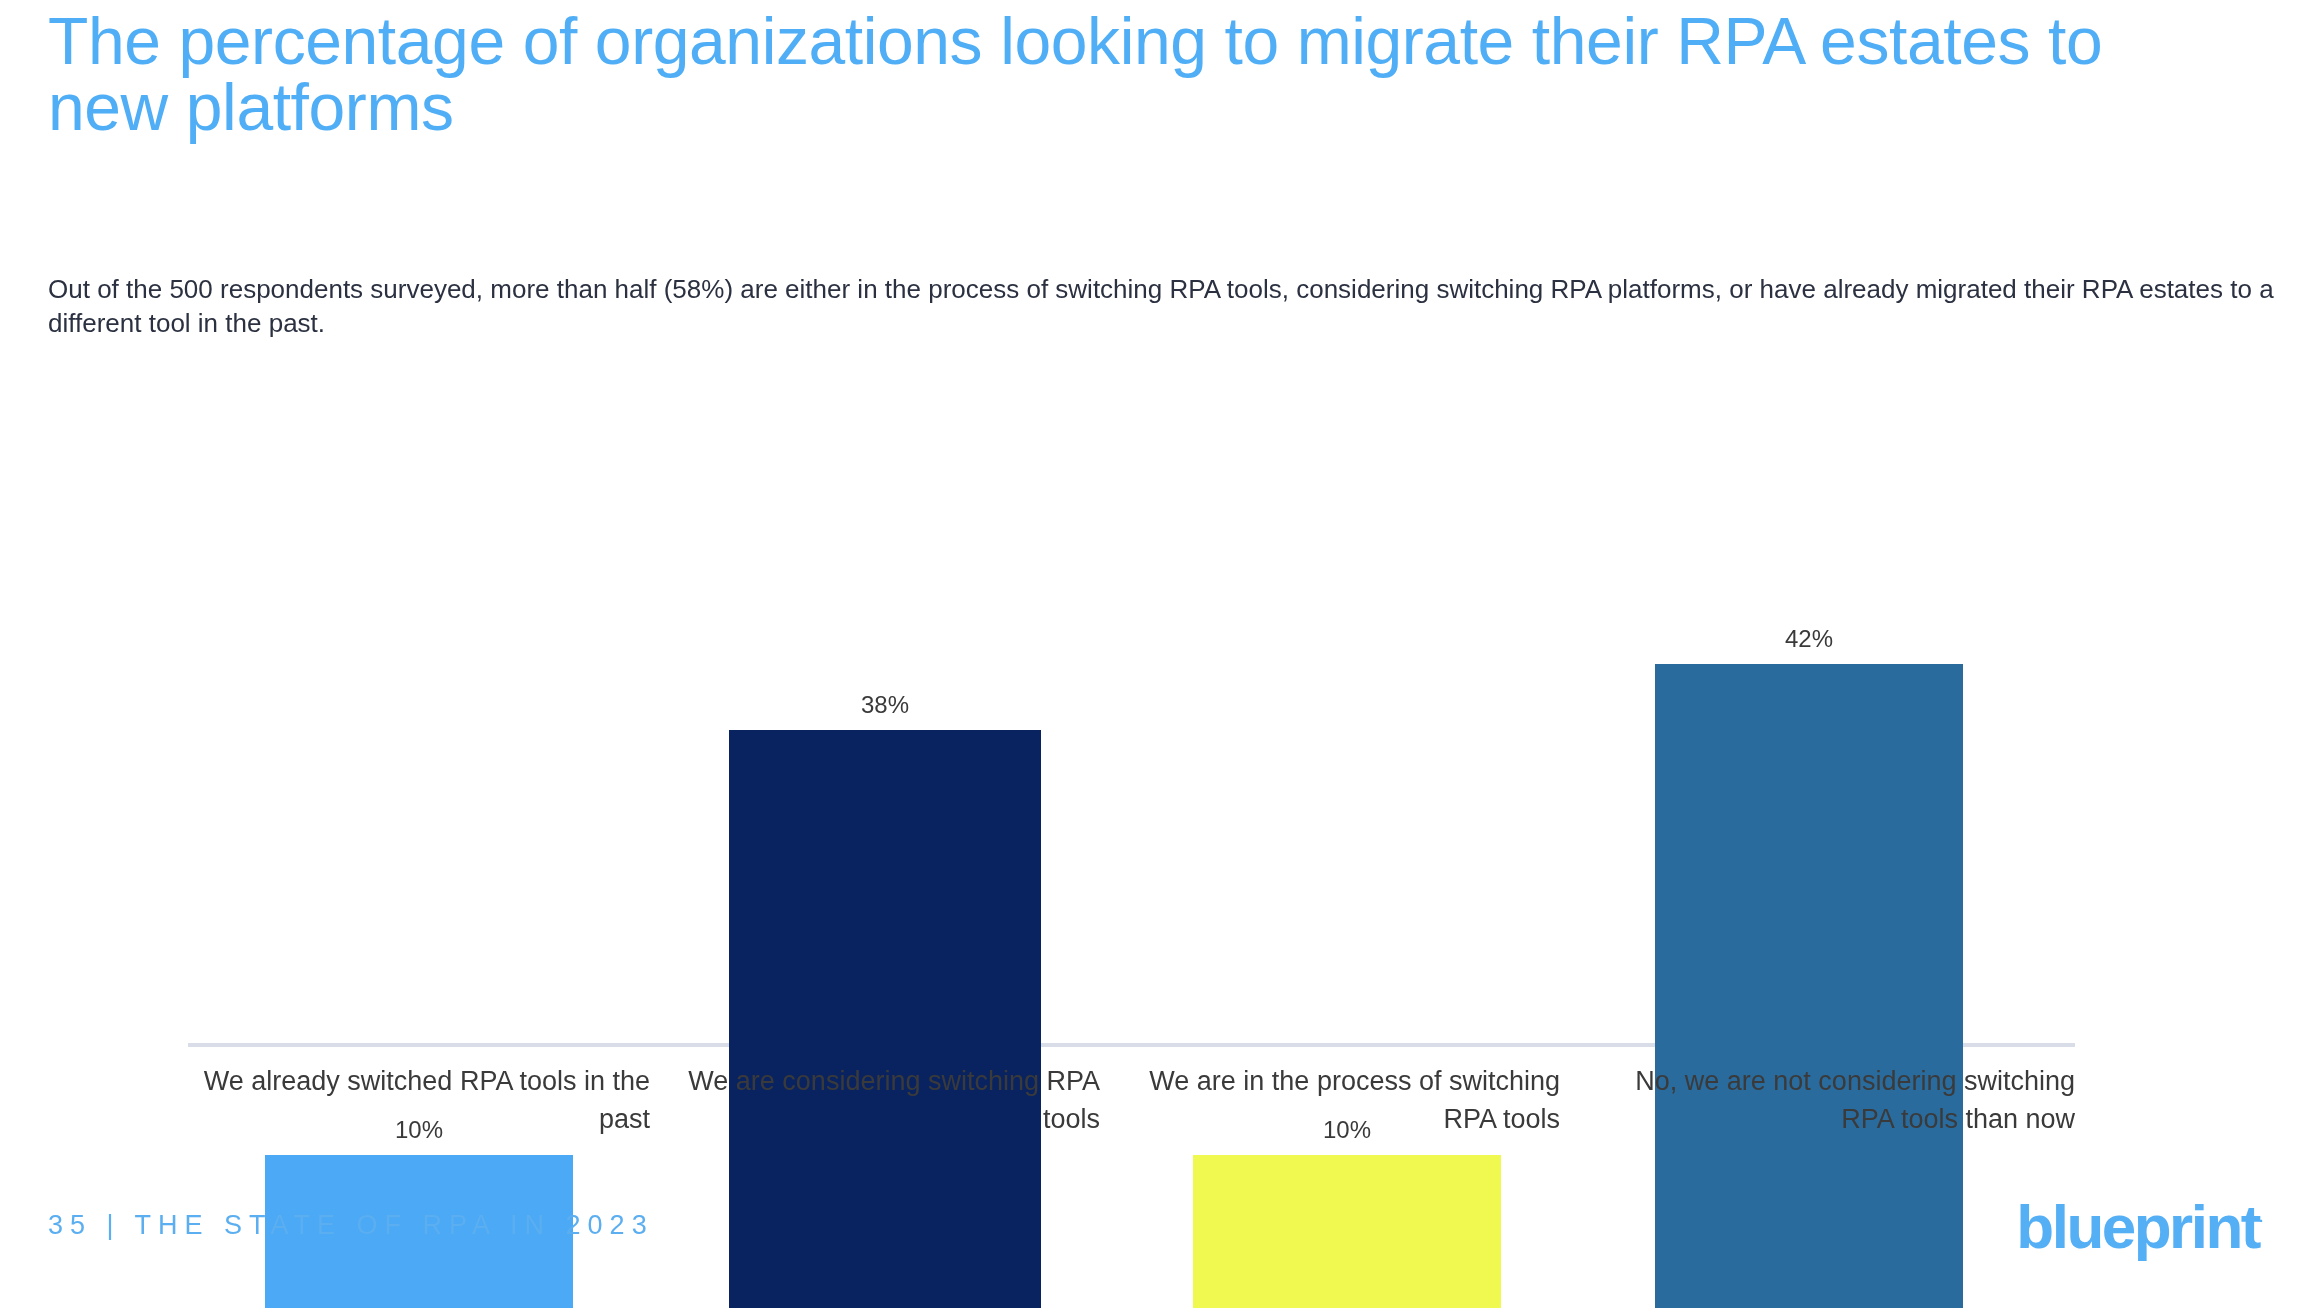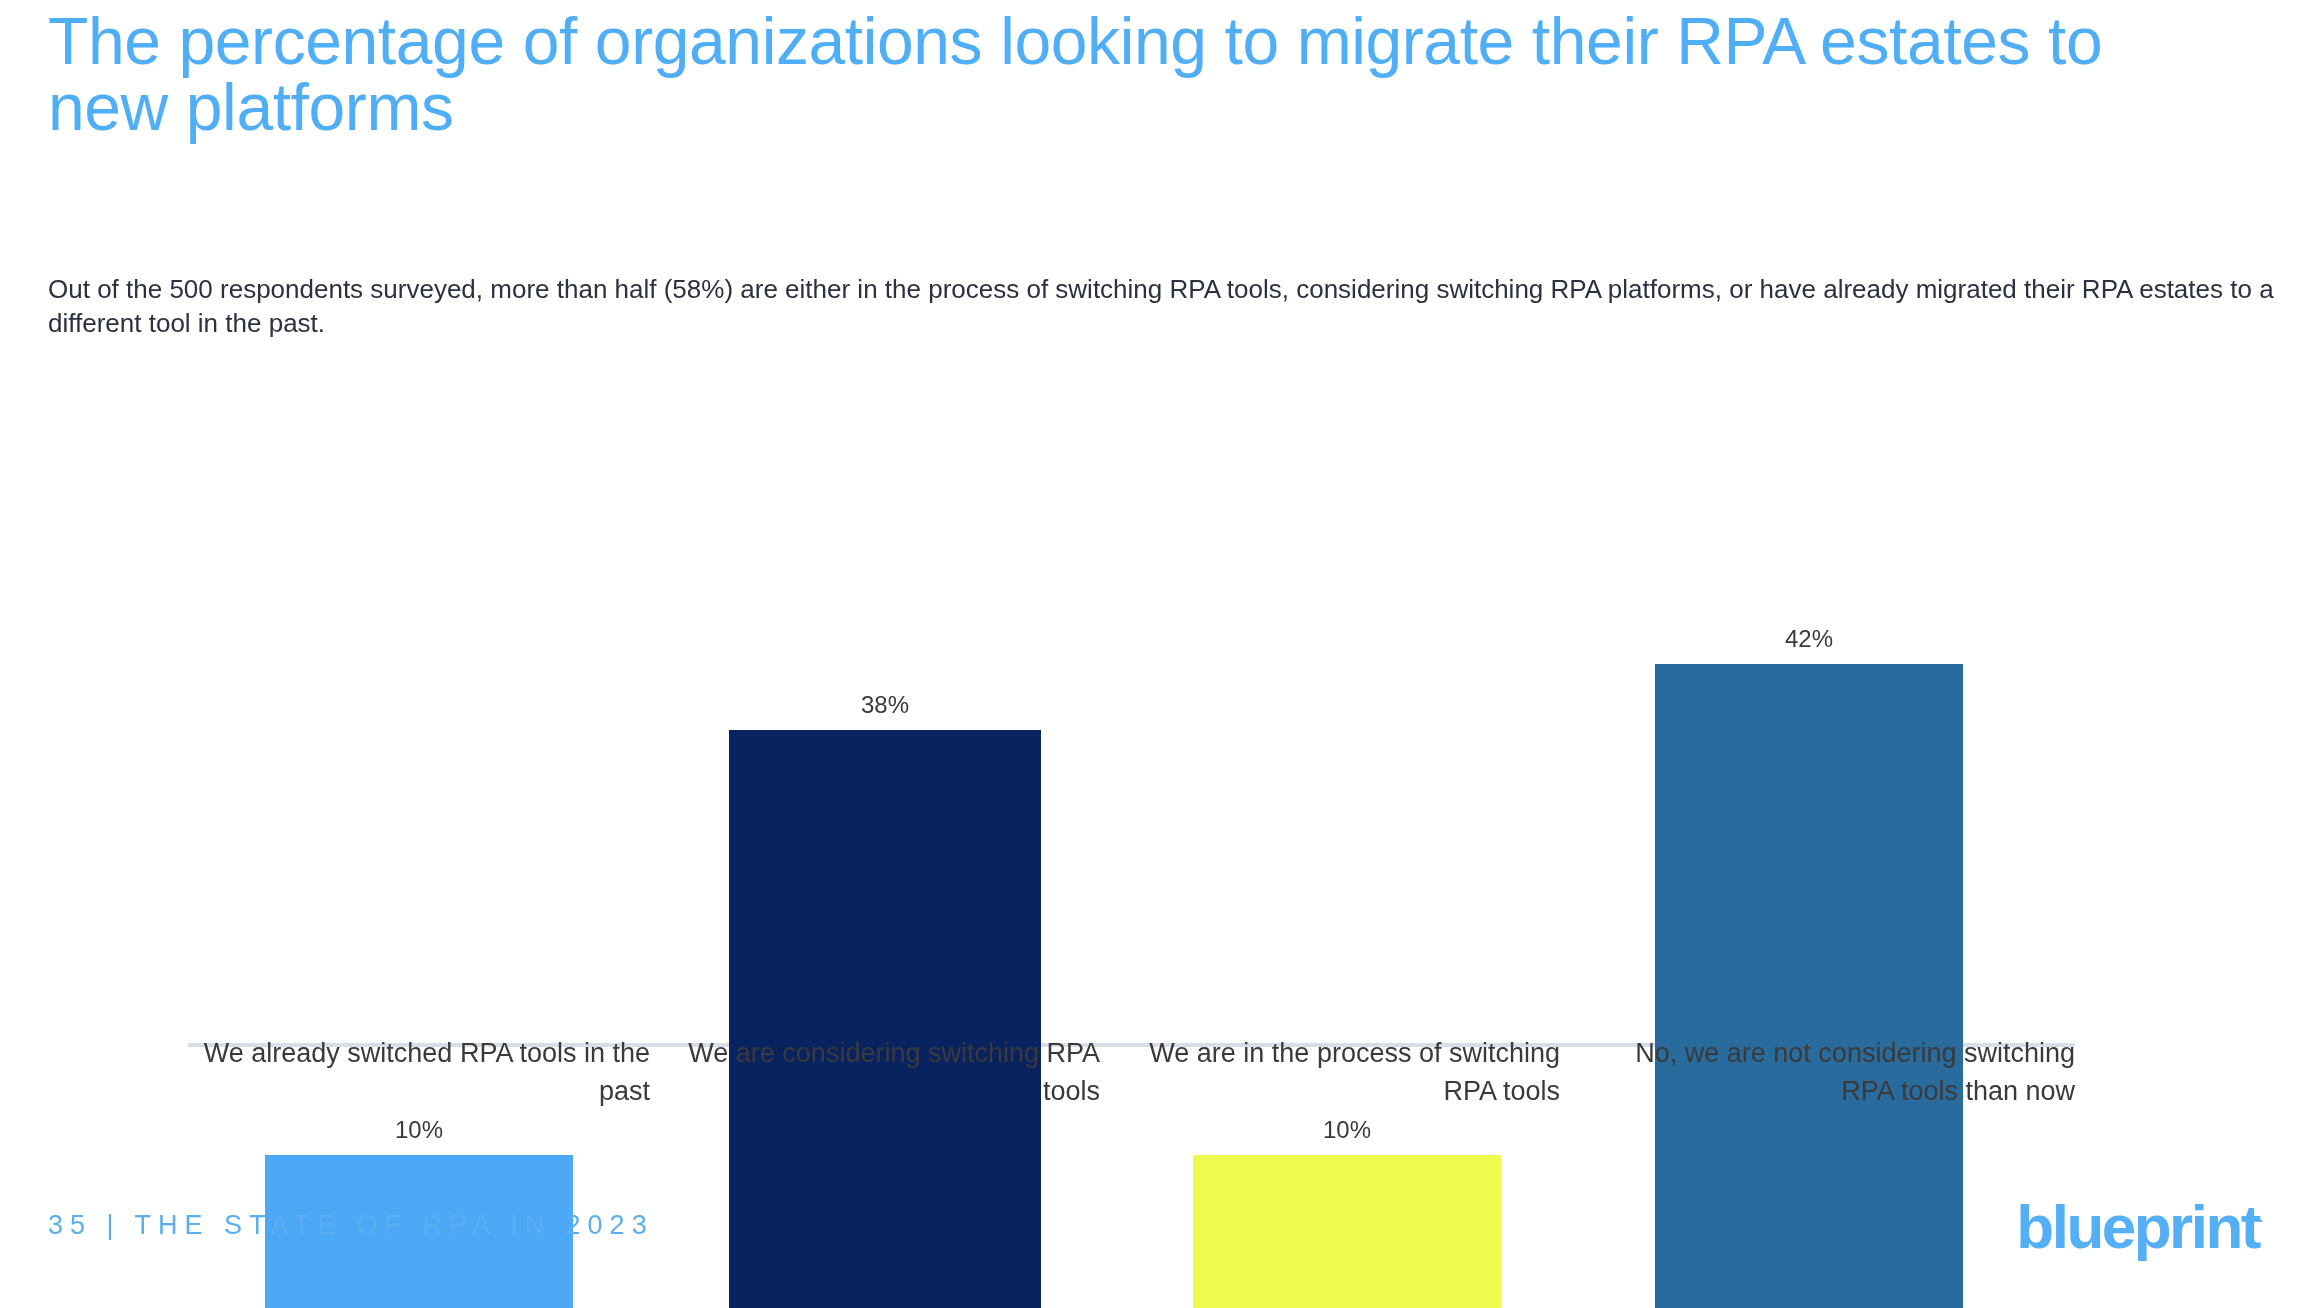"We already switched RPA tools" .cat-label { top: 1034px -> 1062px }
